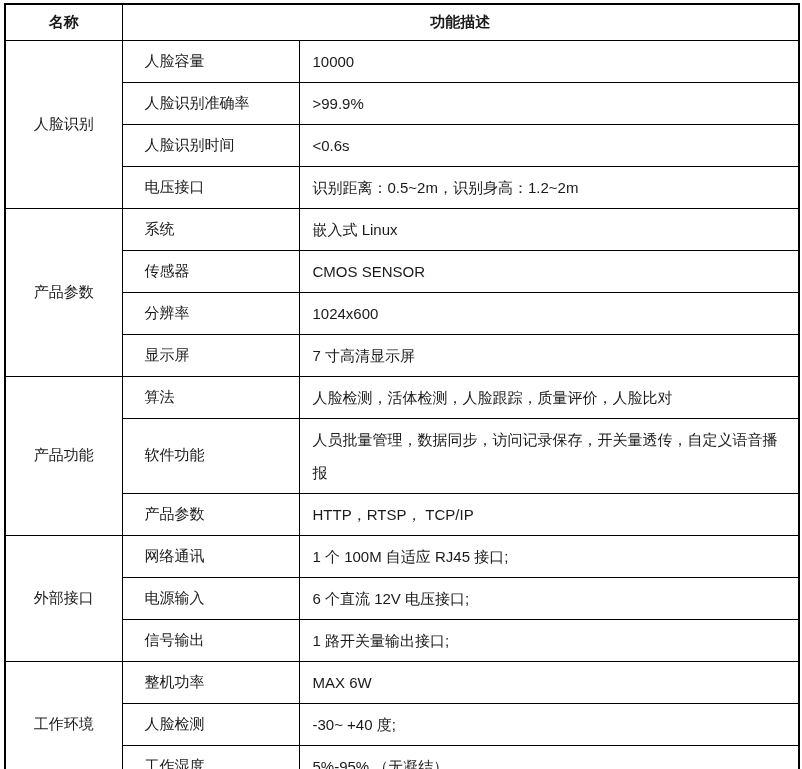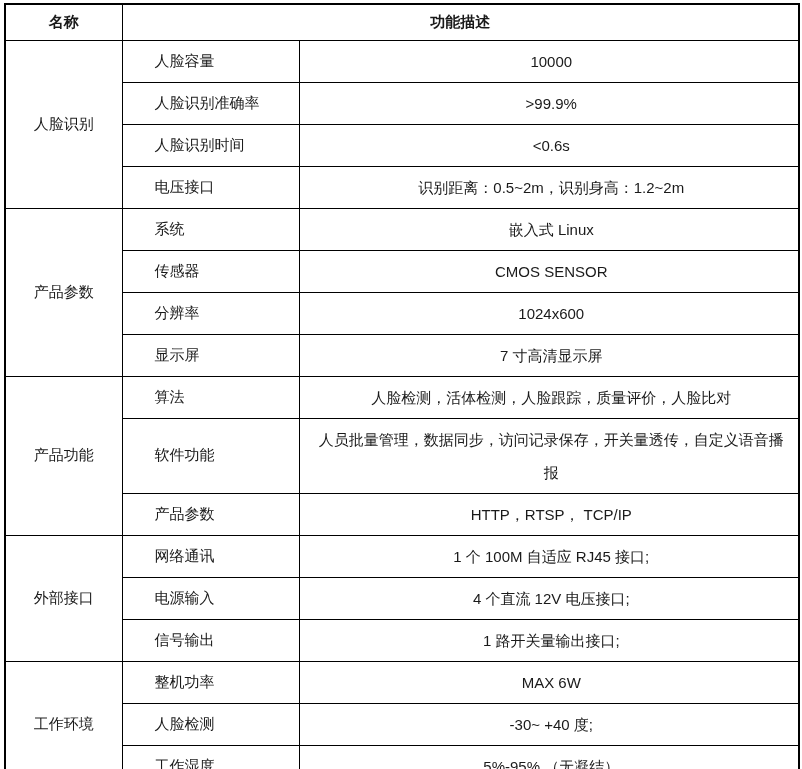"人脸容量" td.label-cell { padding: 0 6px 0 32px -> 0 6px 0 22px }
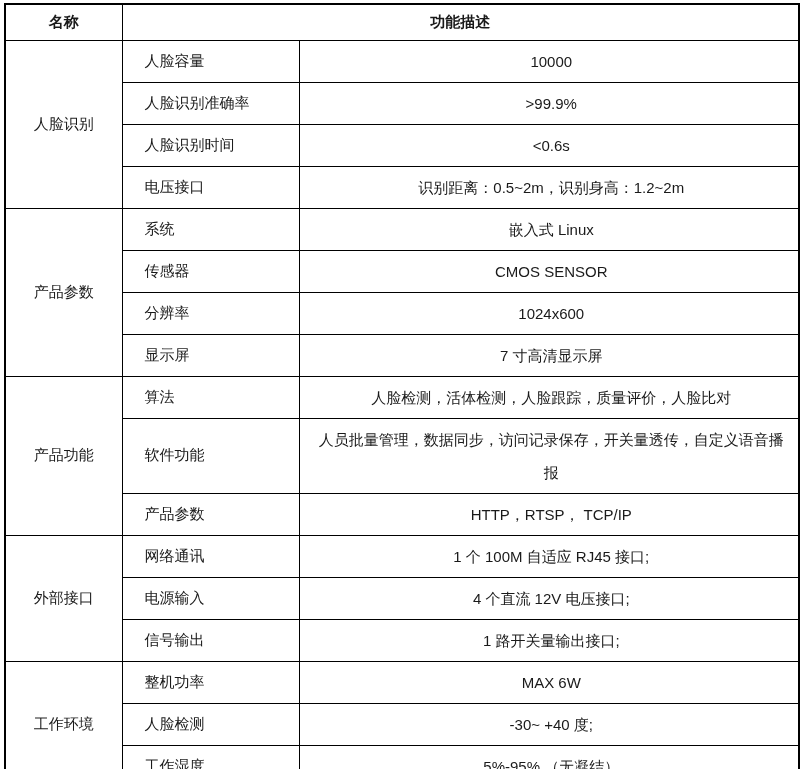"10000" td.value-cell { text-align: center -> left }
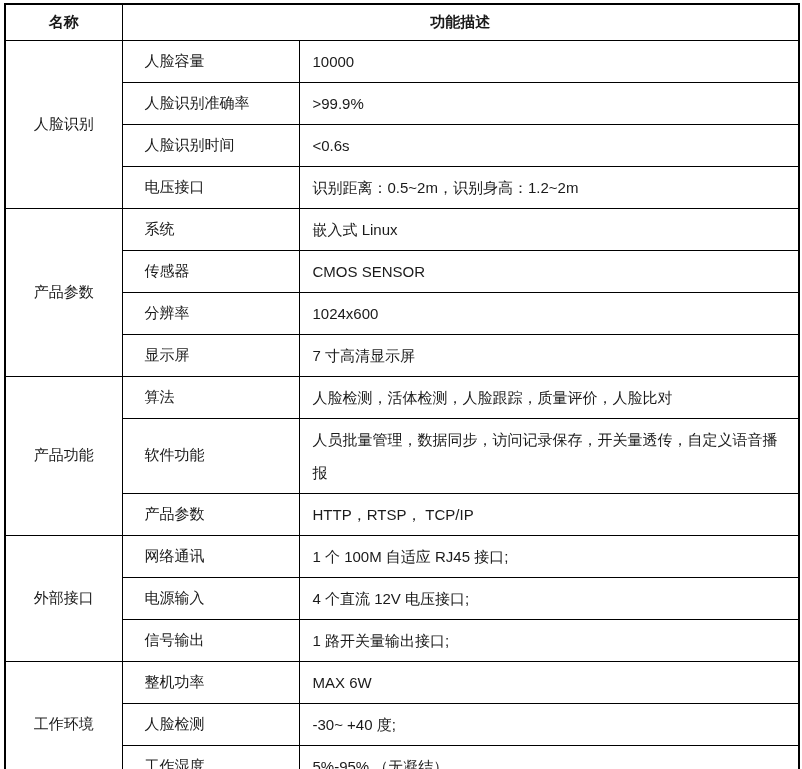"4 个直流 12V 电压接口;" td.value-cell { text: 4 -> 6 }
